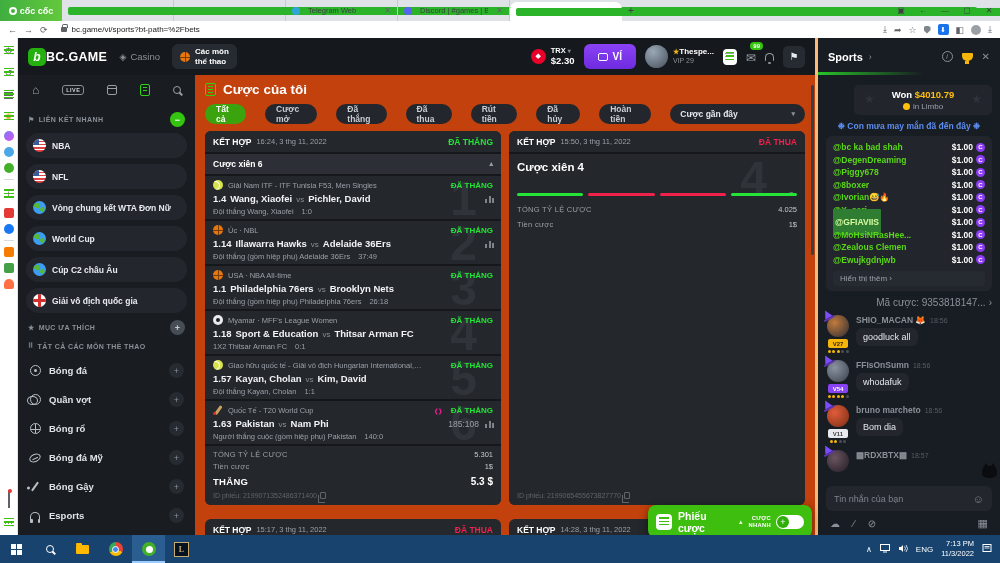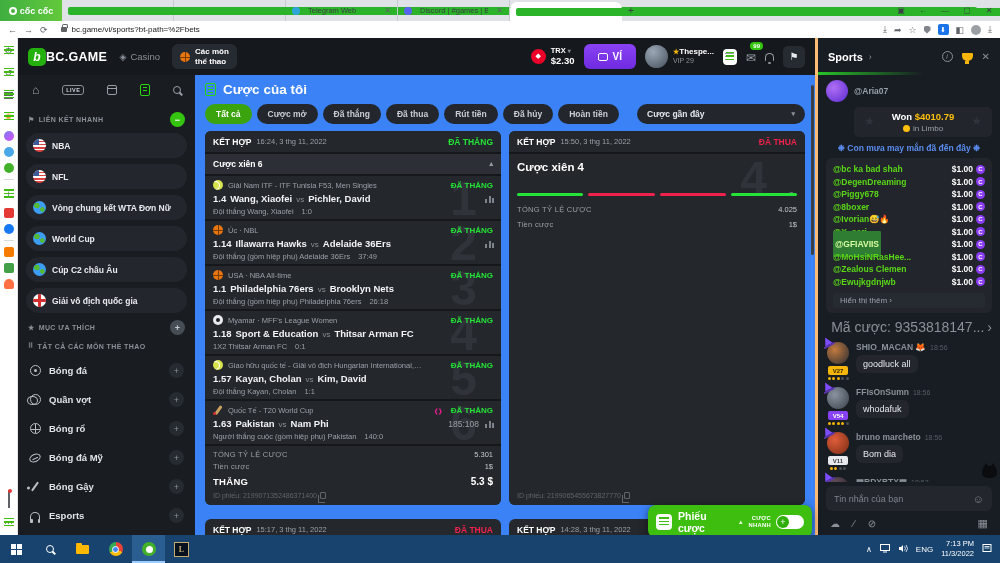"Cược của tôi" .main { background: #3b82f6 -> #c2410c }
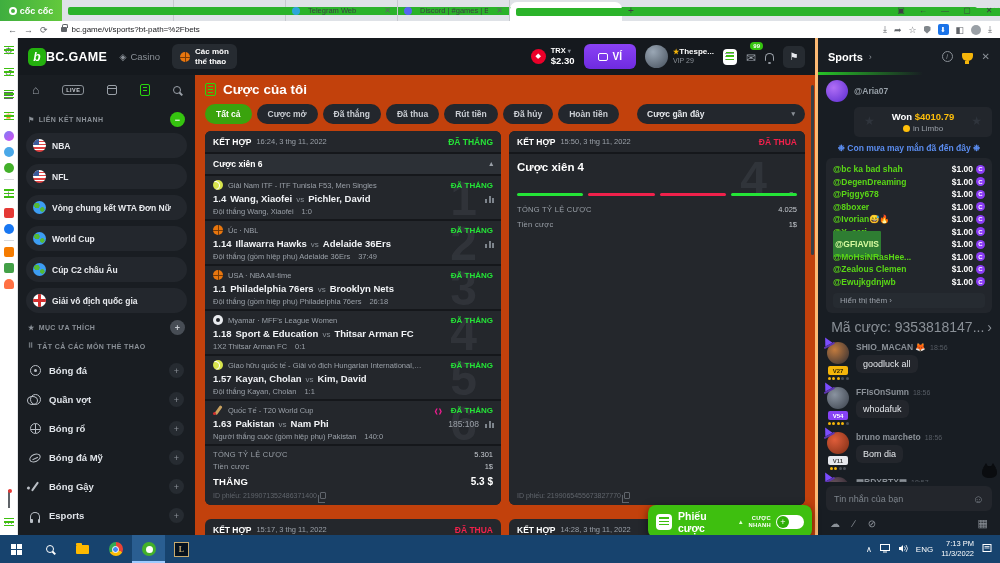"@Aria07" div.aria { html: <div> <span></span> <span>@Aria07</span> </div> -> none }
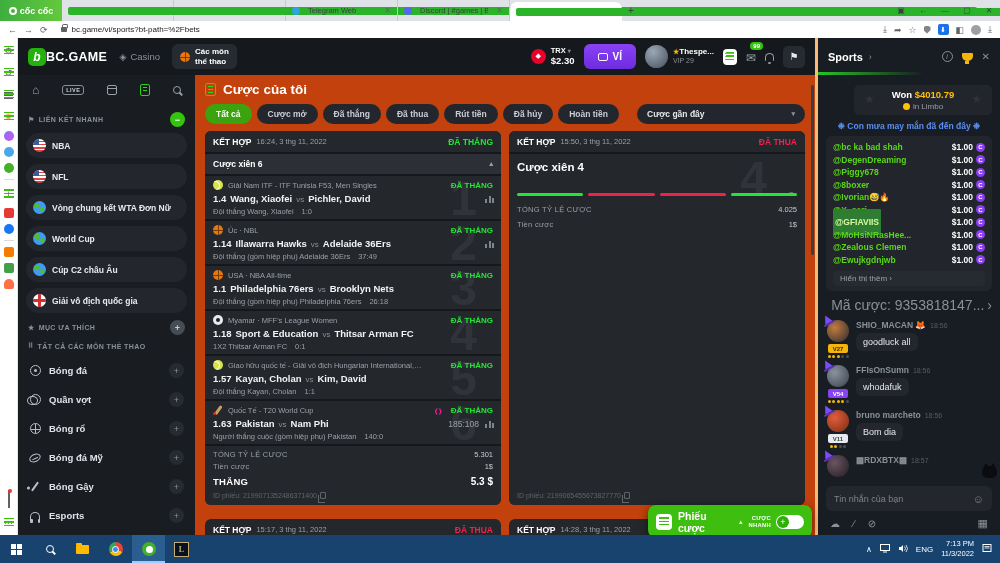"Tất cả" .pillrow { gap: 5px -> 19px }
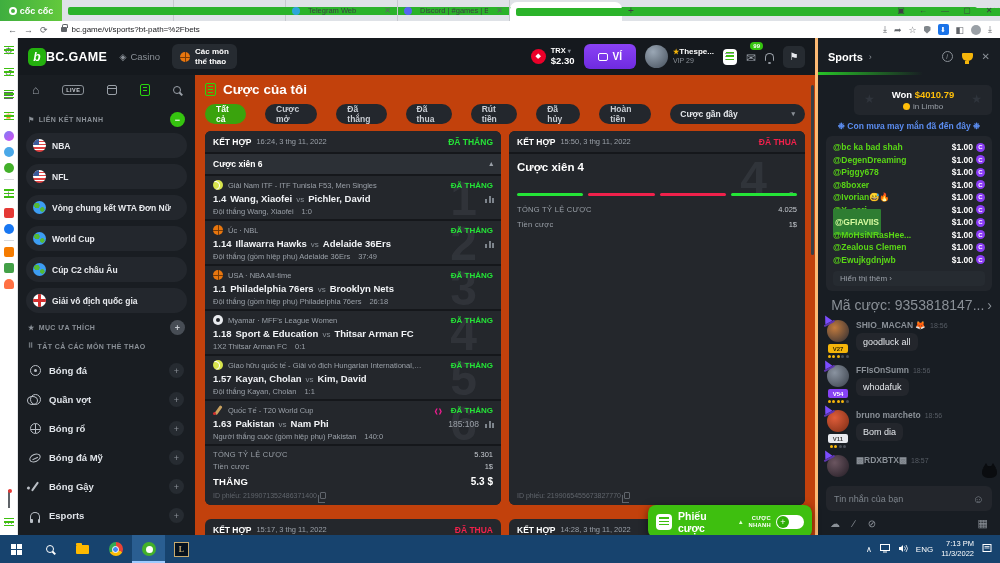"Mã cược: 9353818147..." .betcode { font-size: 14px -> 10px }
